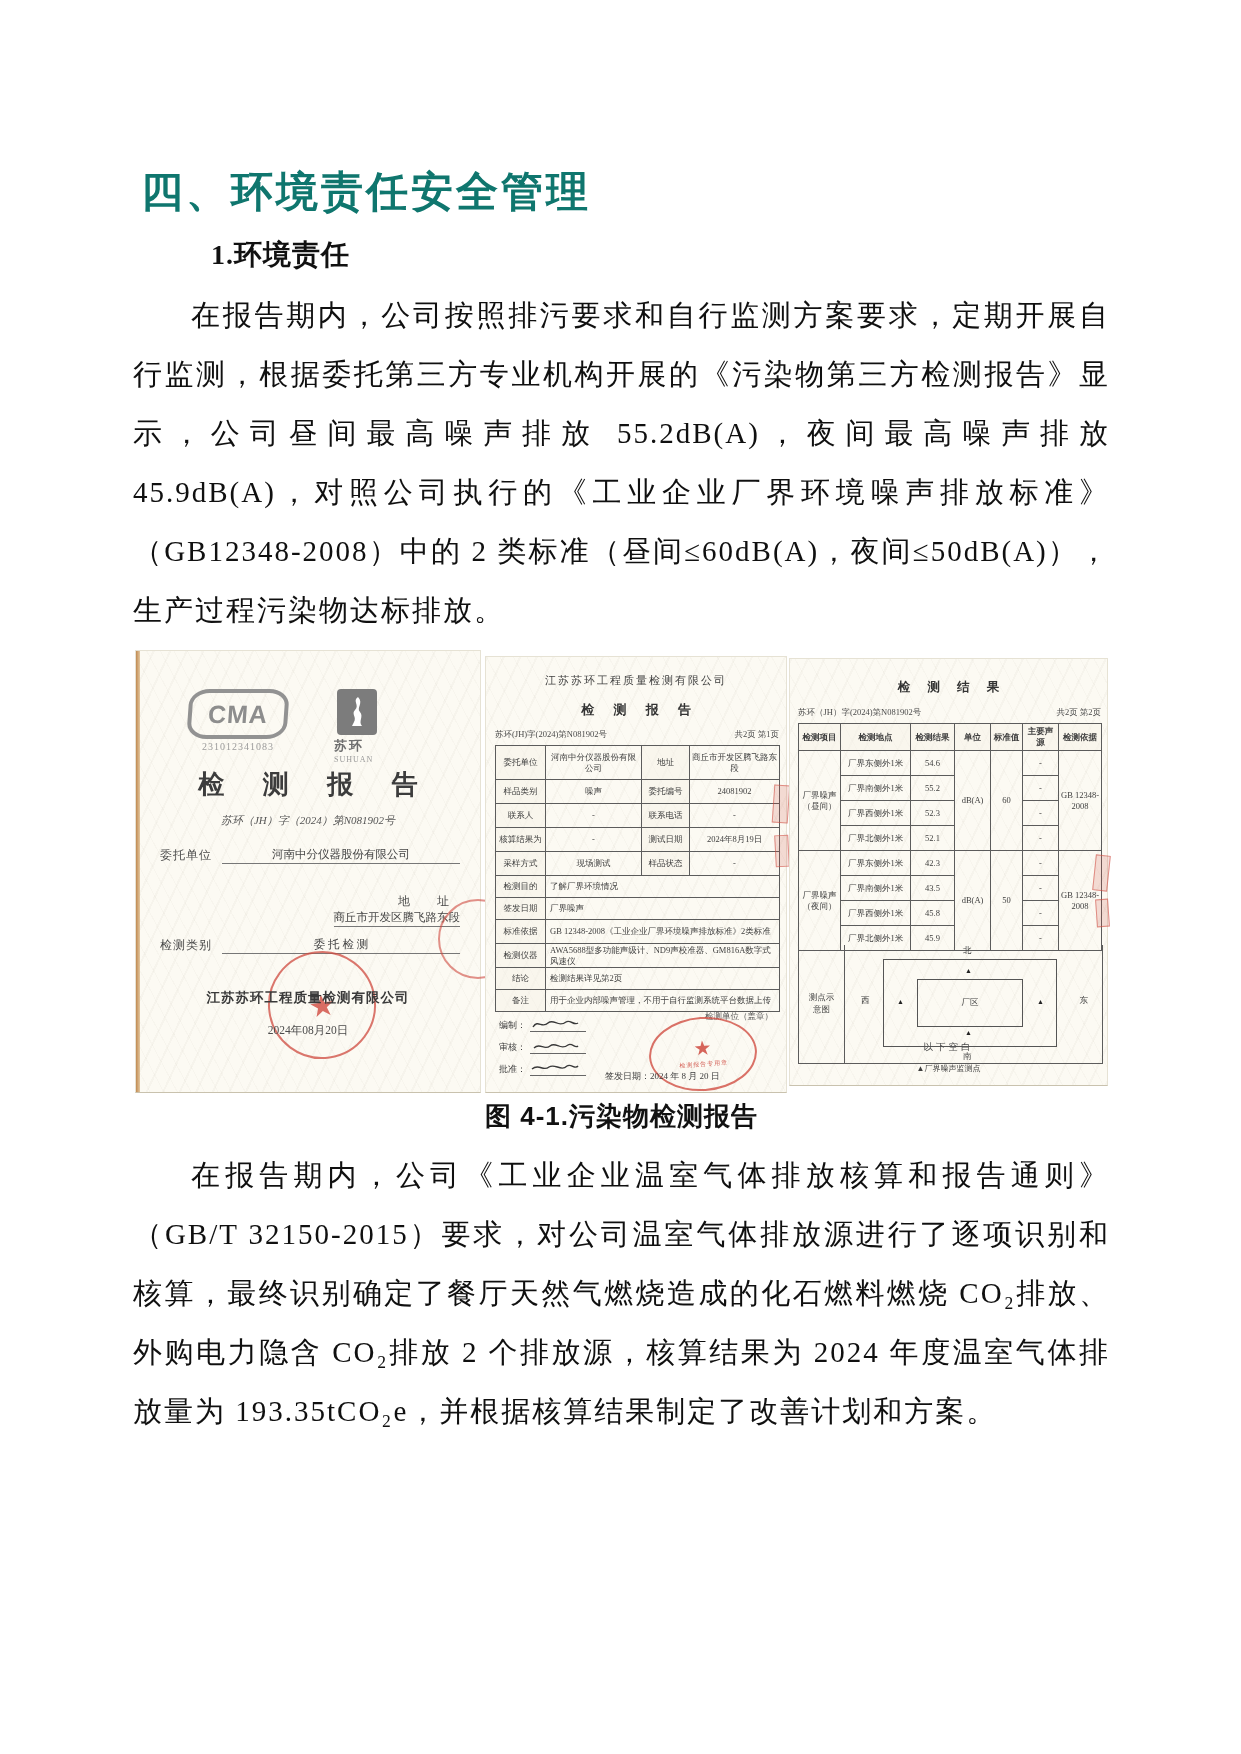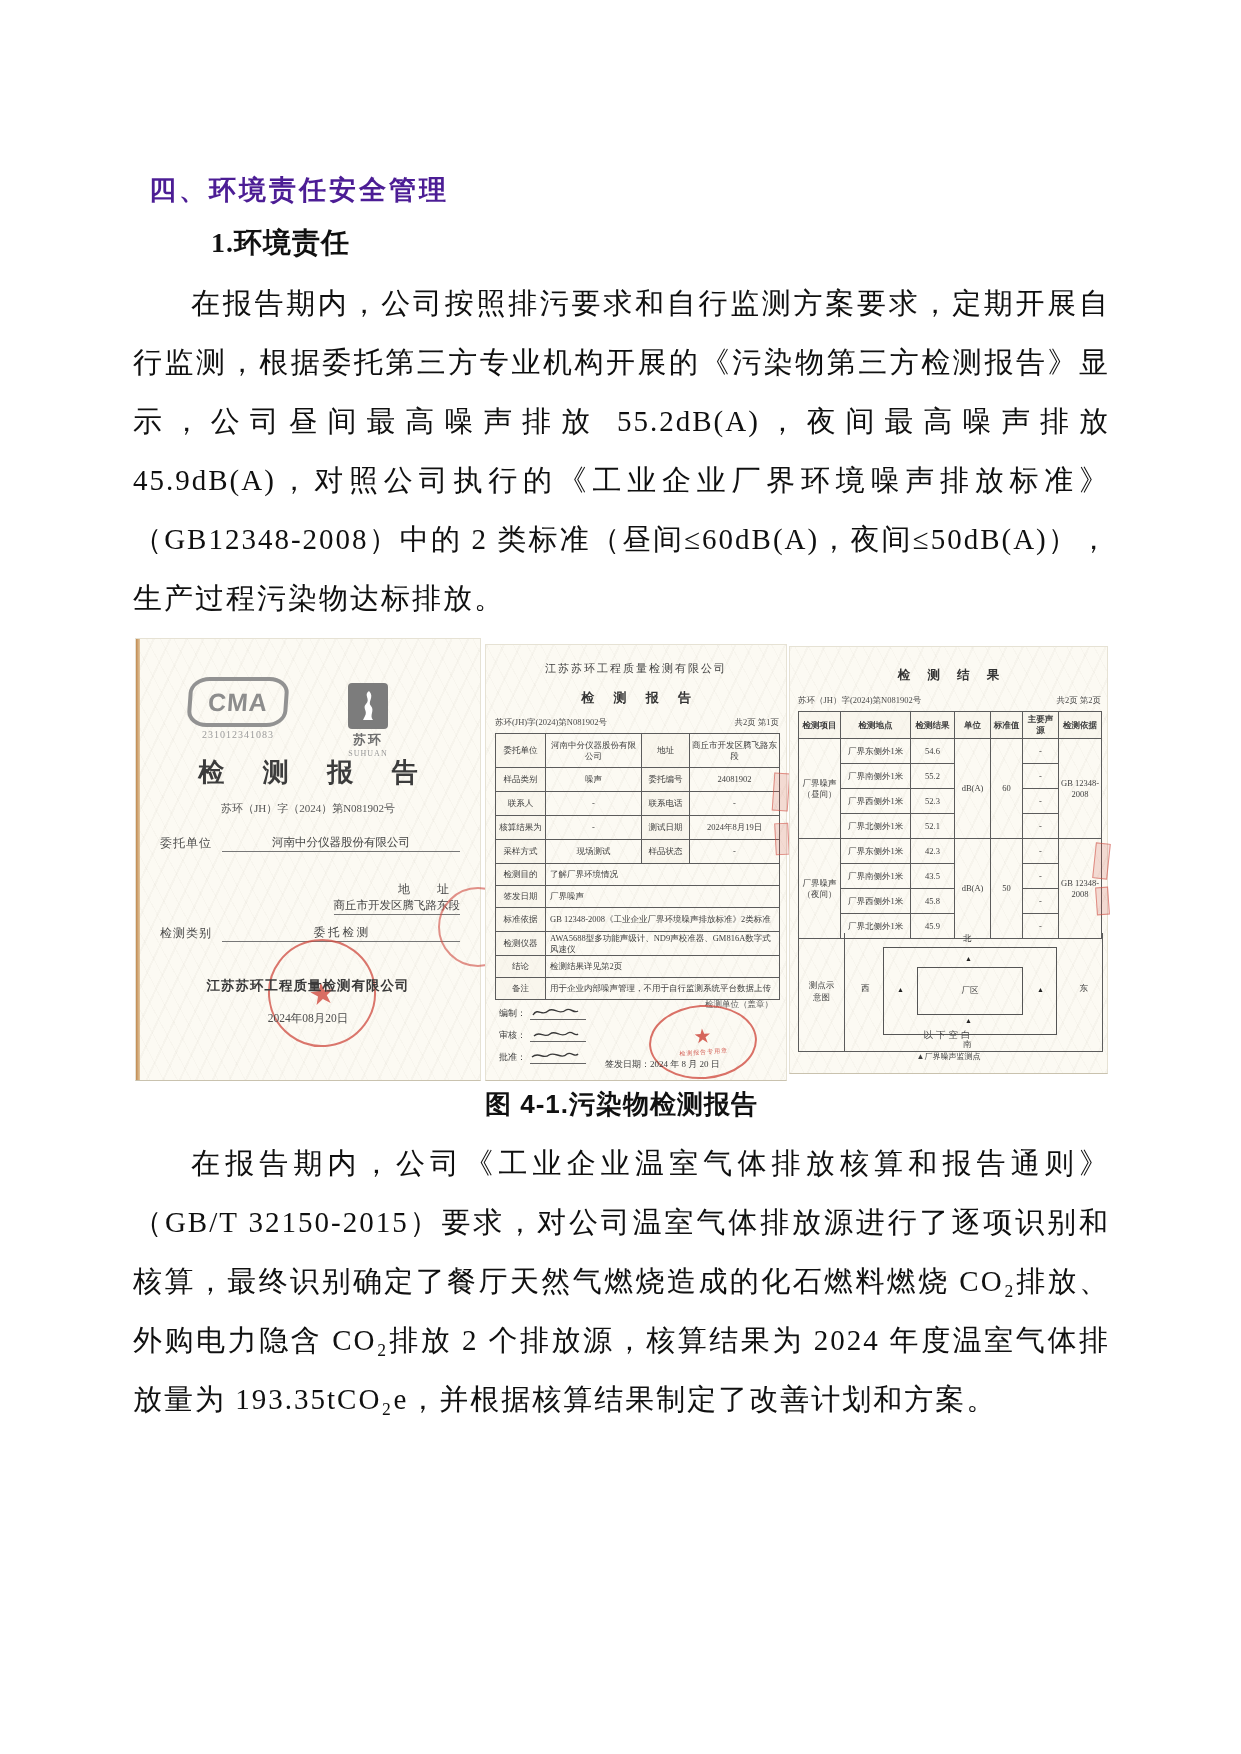"四、环境责任安全管理" .doc-heading { color: #4c1d95 -> #0f766e; font-size: 27px -> 42px; margin: 16px -> 8px }
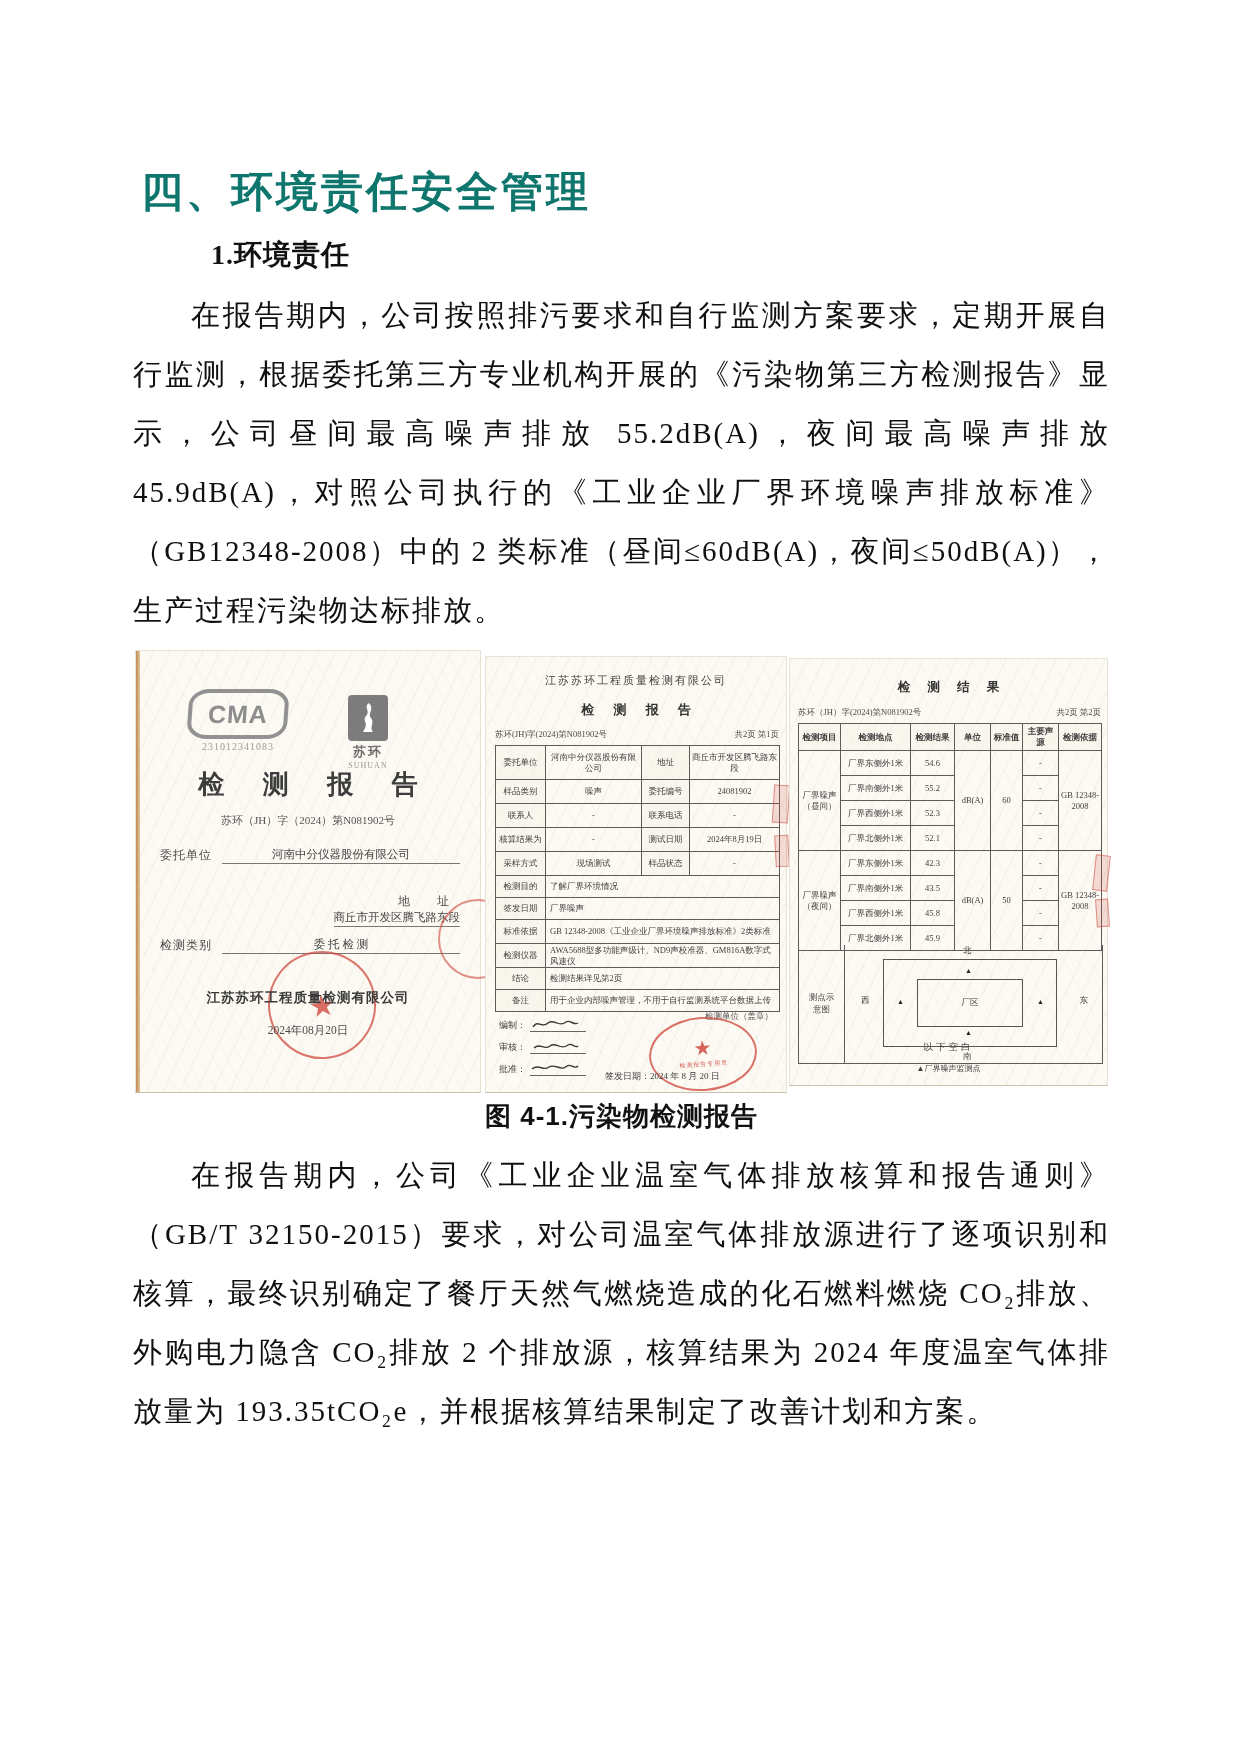"苏环" .suhuan { margin-left: 11px -> none; text-align: center -> none; top: 44px -> 38px }
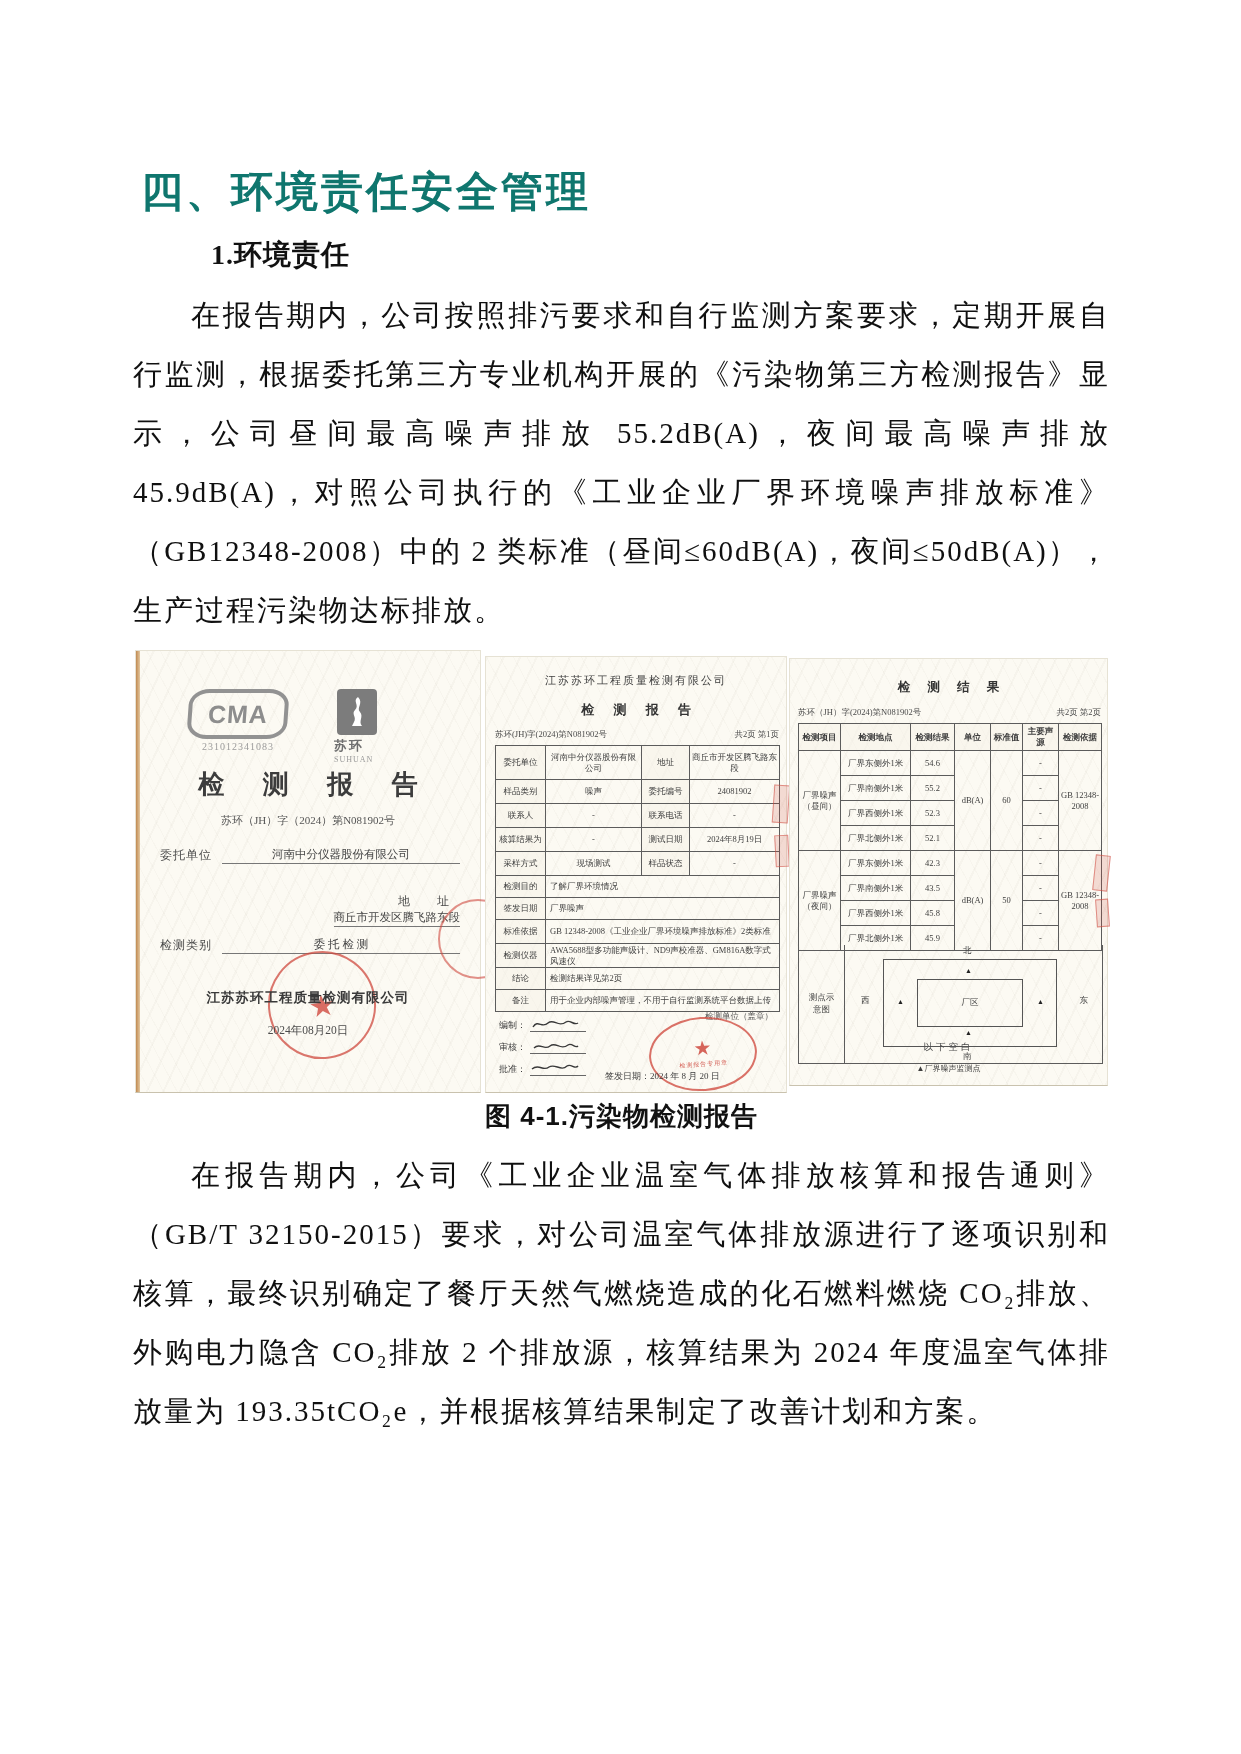"苏环（JH）字（2024）第N081902号" .cover-no { font-style: none -> italic }
